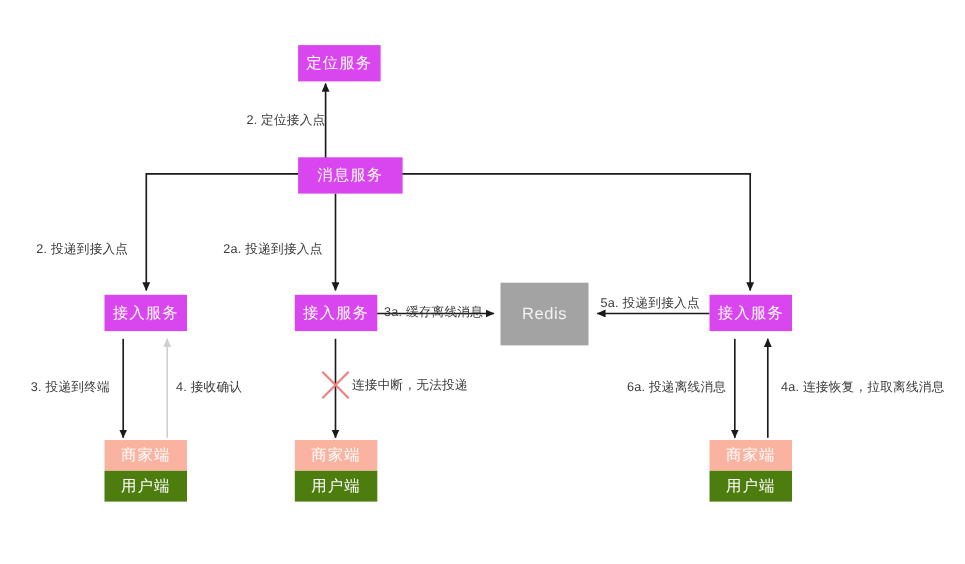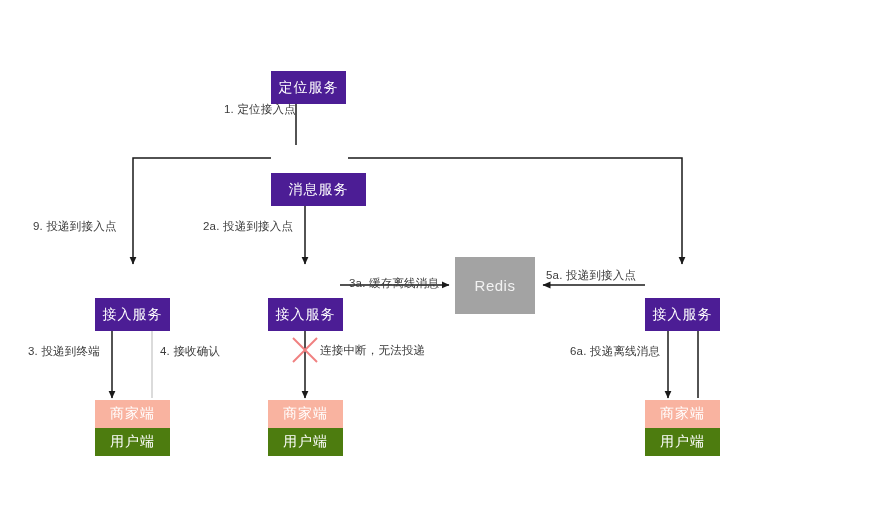"定位服务" .node-red { background: #4c1d95 -> #d946ef; margin-top: 30px -> none }
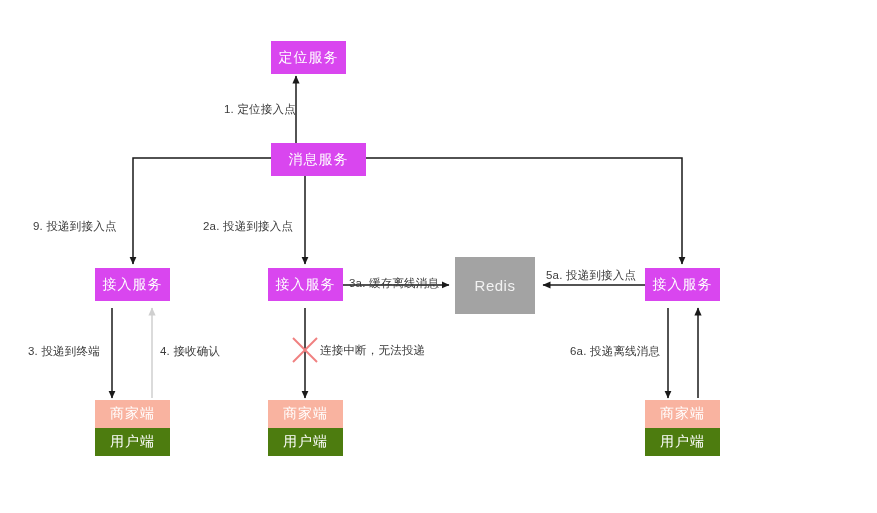"1. 定位接入点" div.edge-label { text: 1 -> 2 }
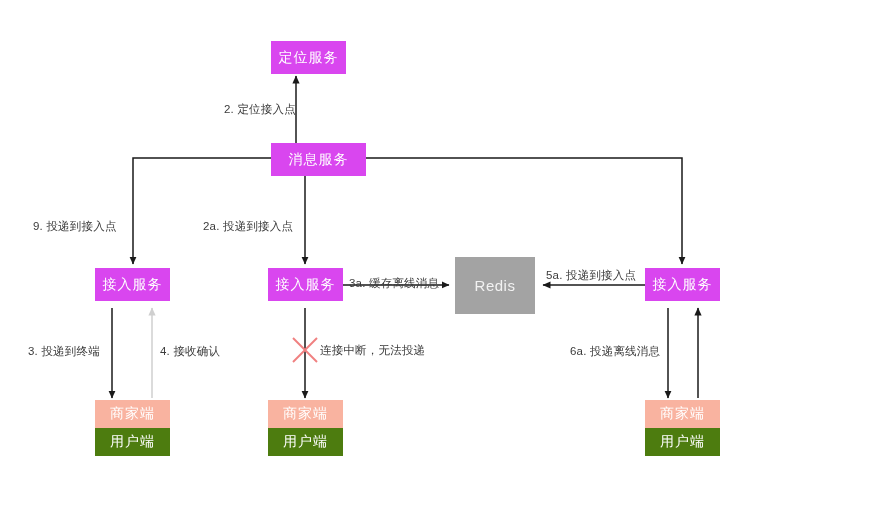"9. 投递到接入点" div.edge-label { text: 9 -> 2 }
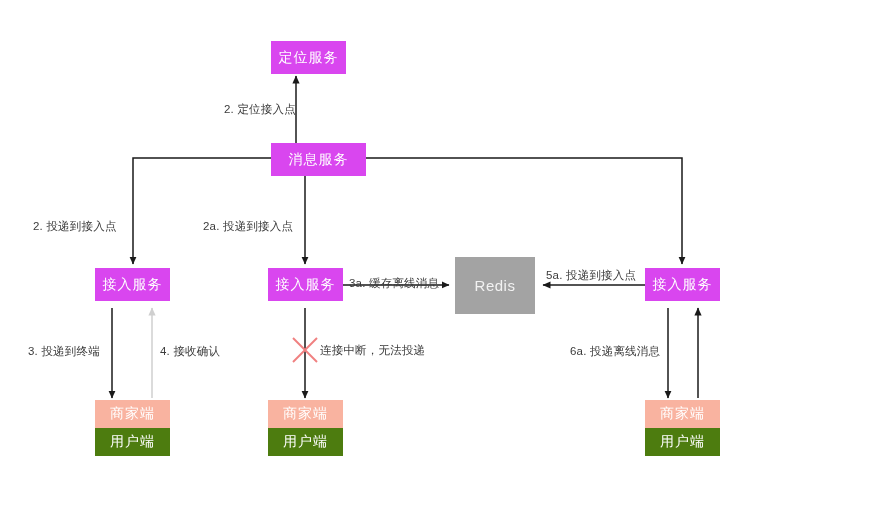"4a. 连接恢复，拉取离线消息" div.edge-label { html: none -> <div>4a. 连接恢复，拉取离线消息</div> }
